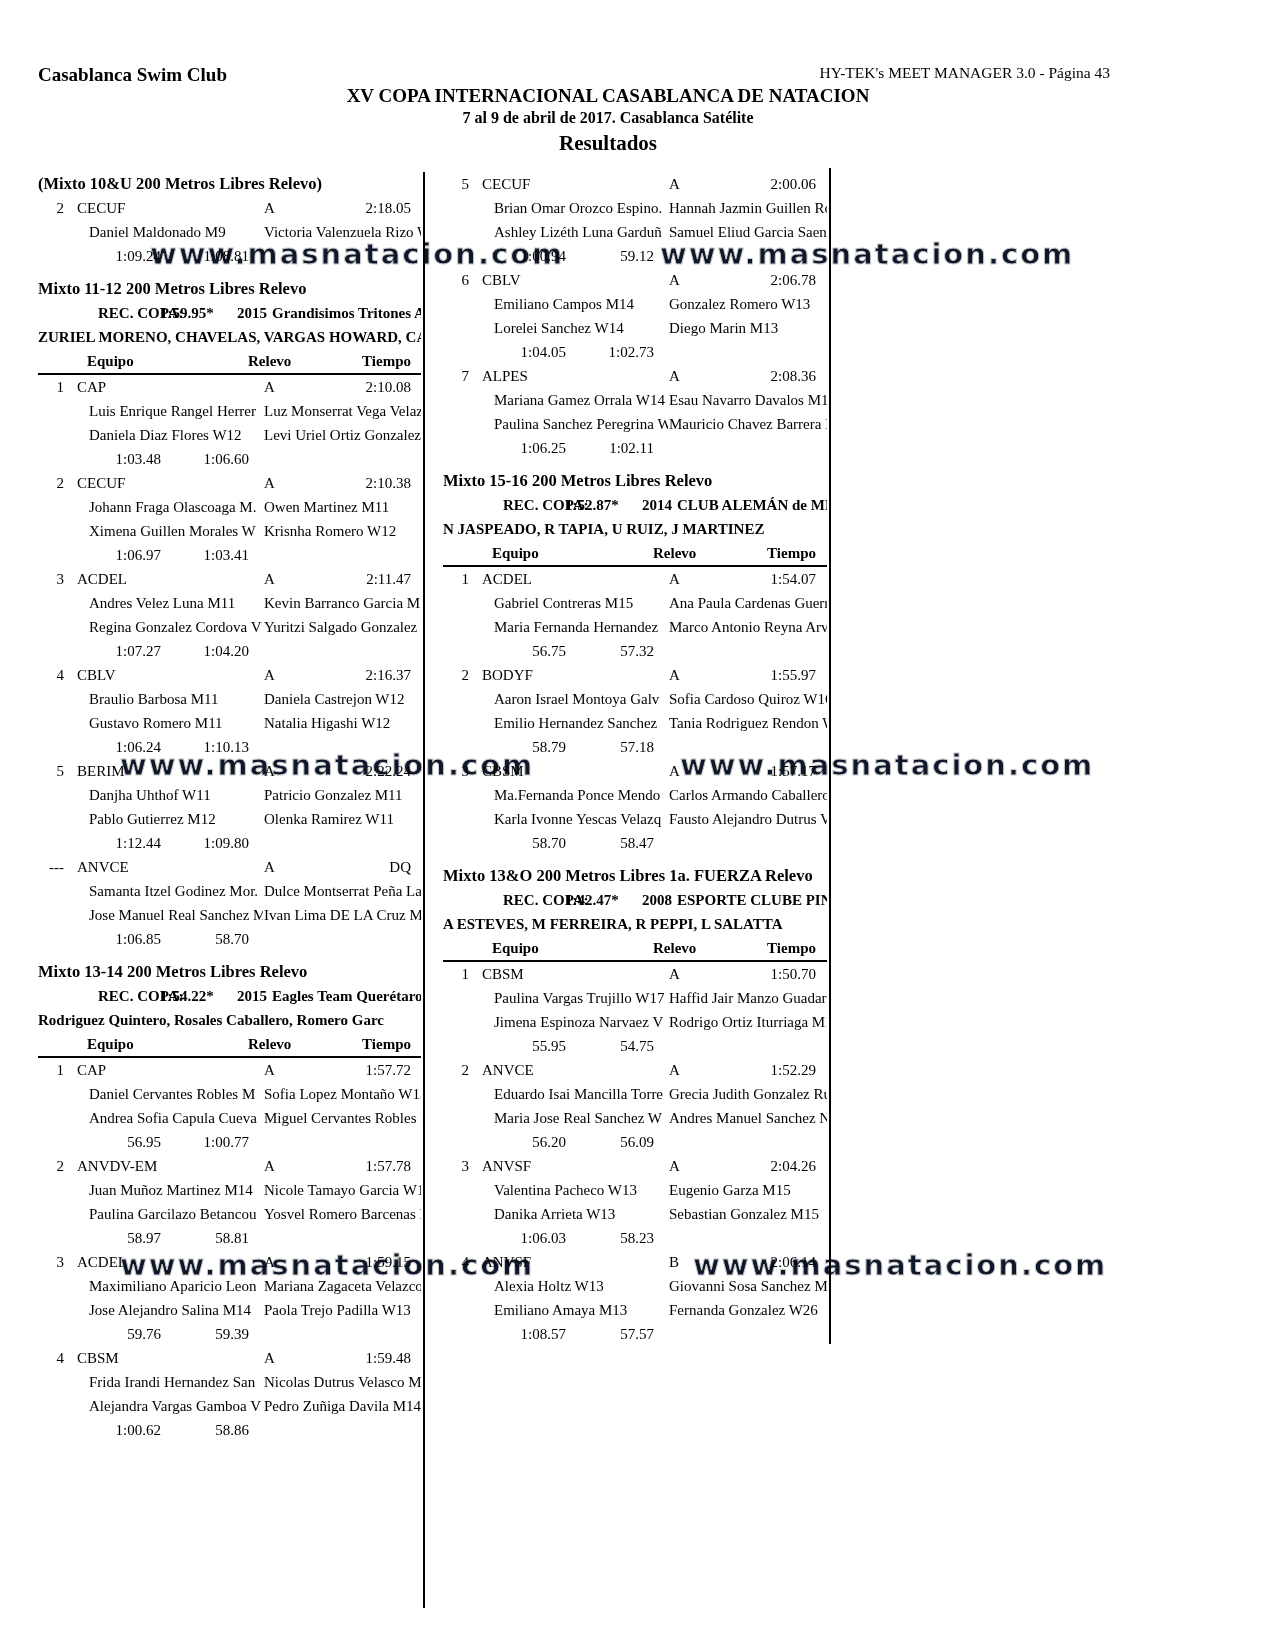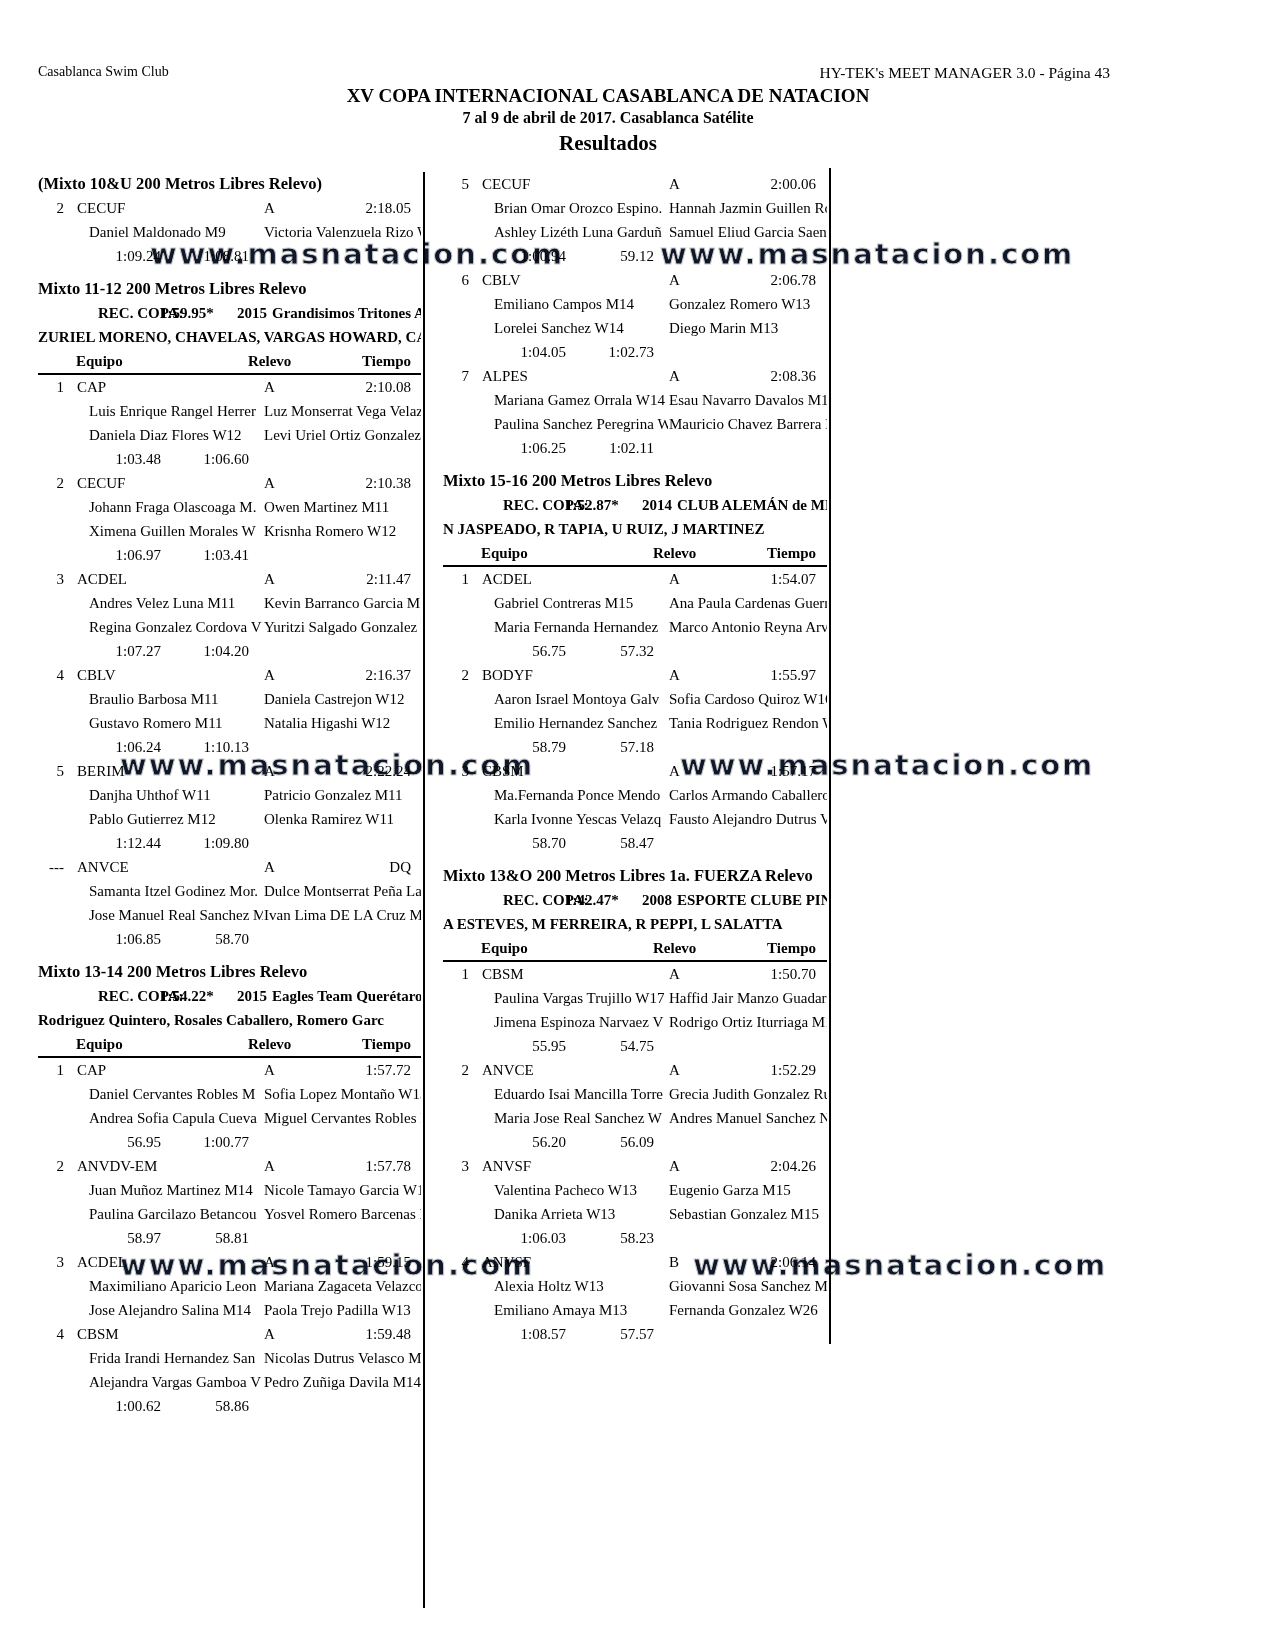"Casablanca Swim Club" .hdr-left { font-size: 14px -> 19px; font-weight: none -> bold }
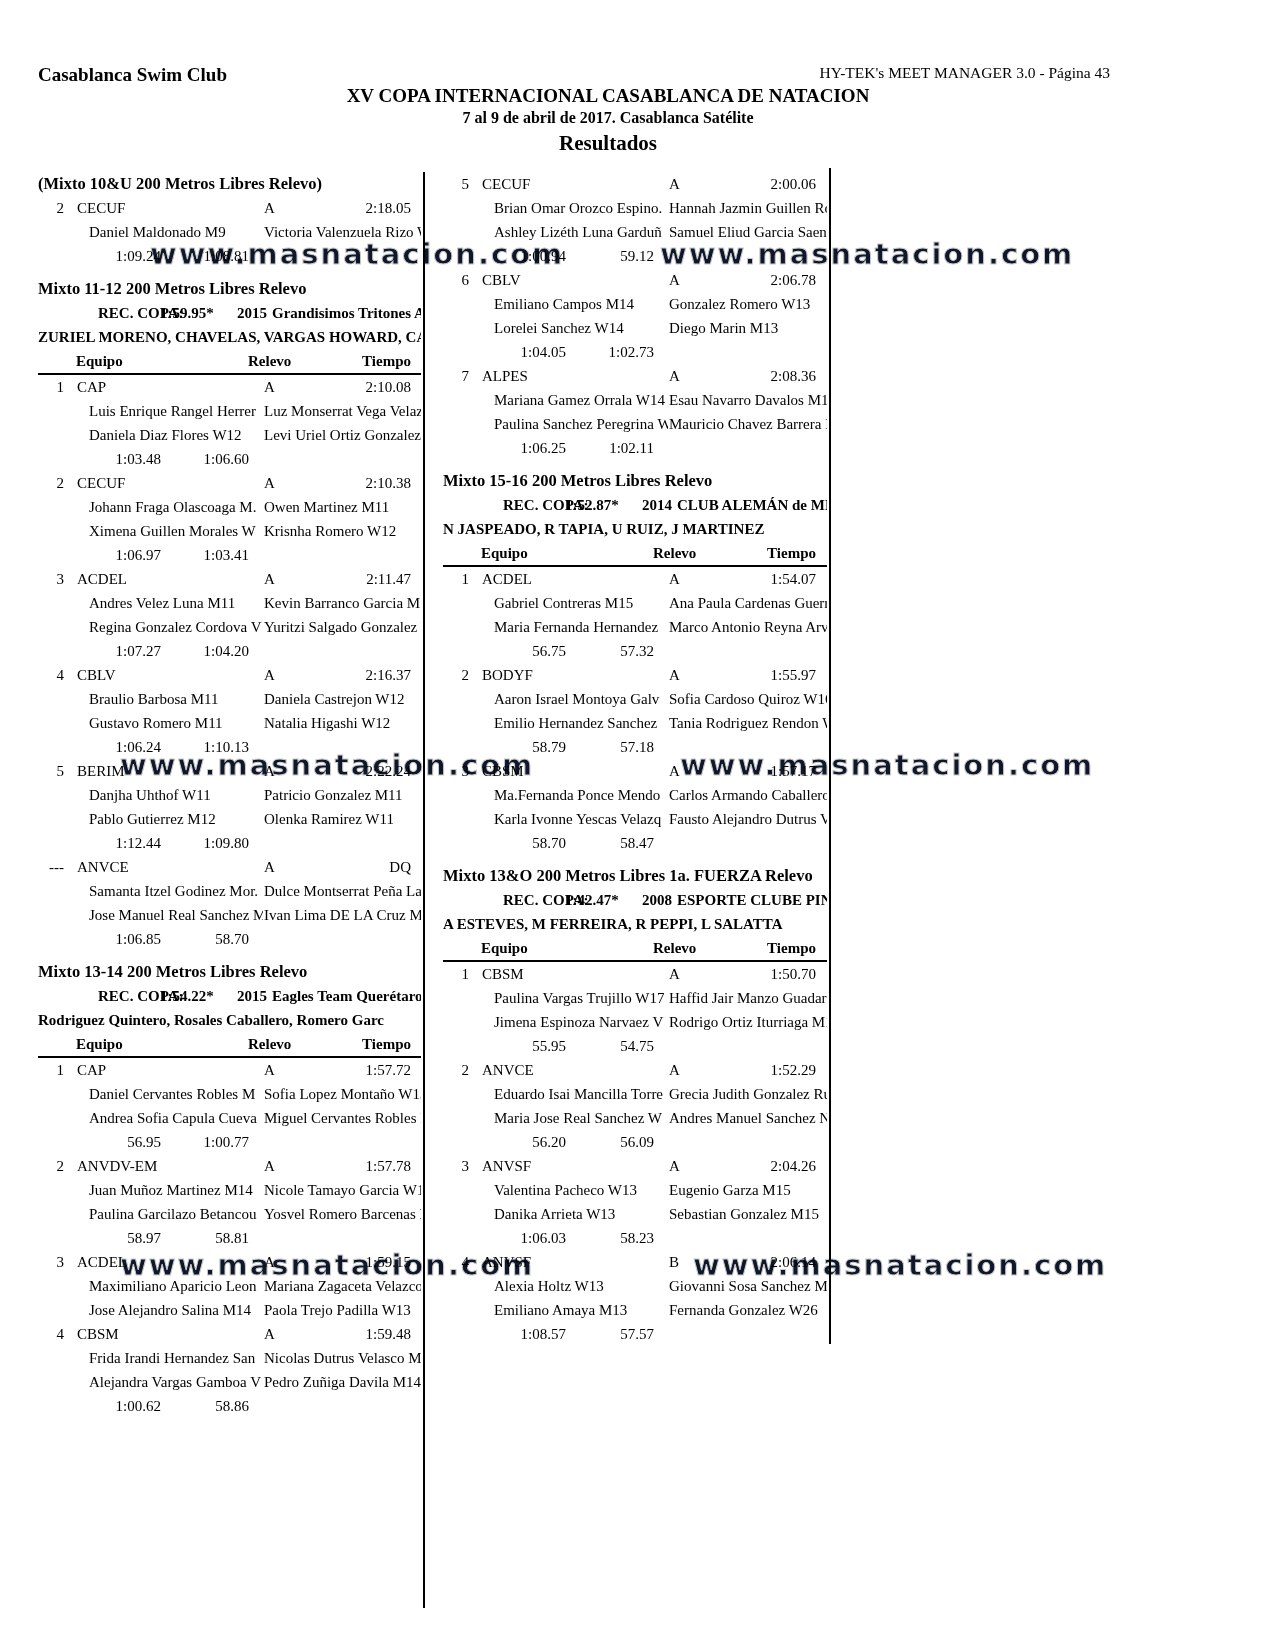"Equipo" span.h-eq { left: 38px -> 49px }
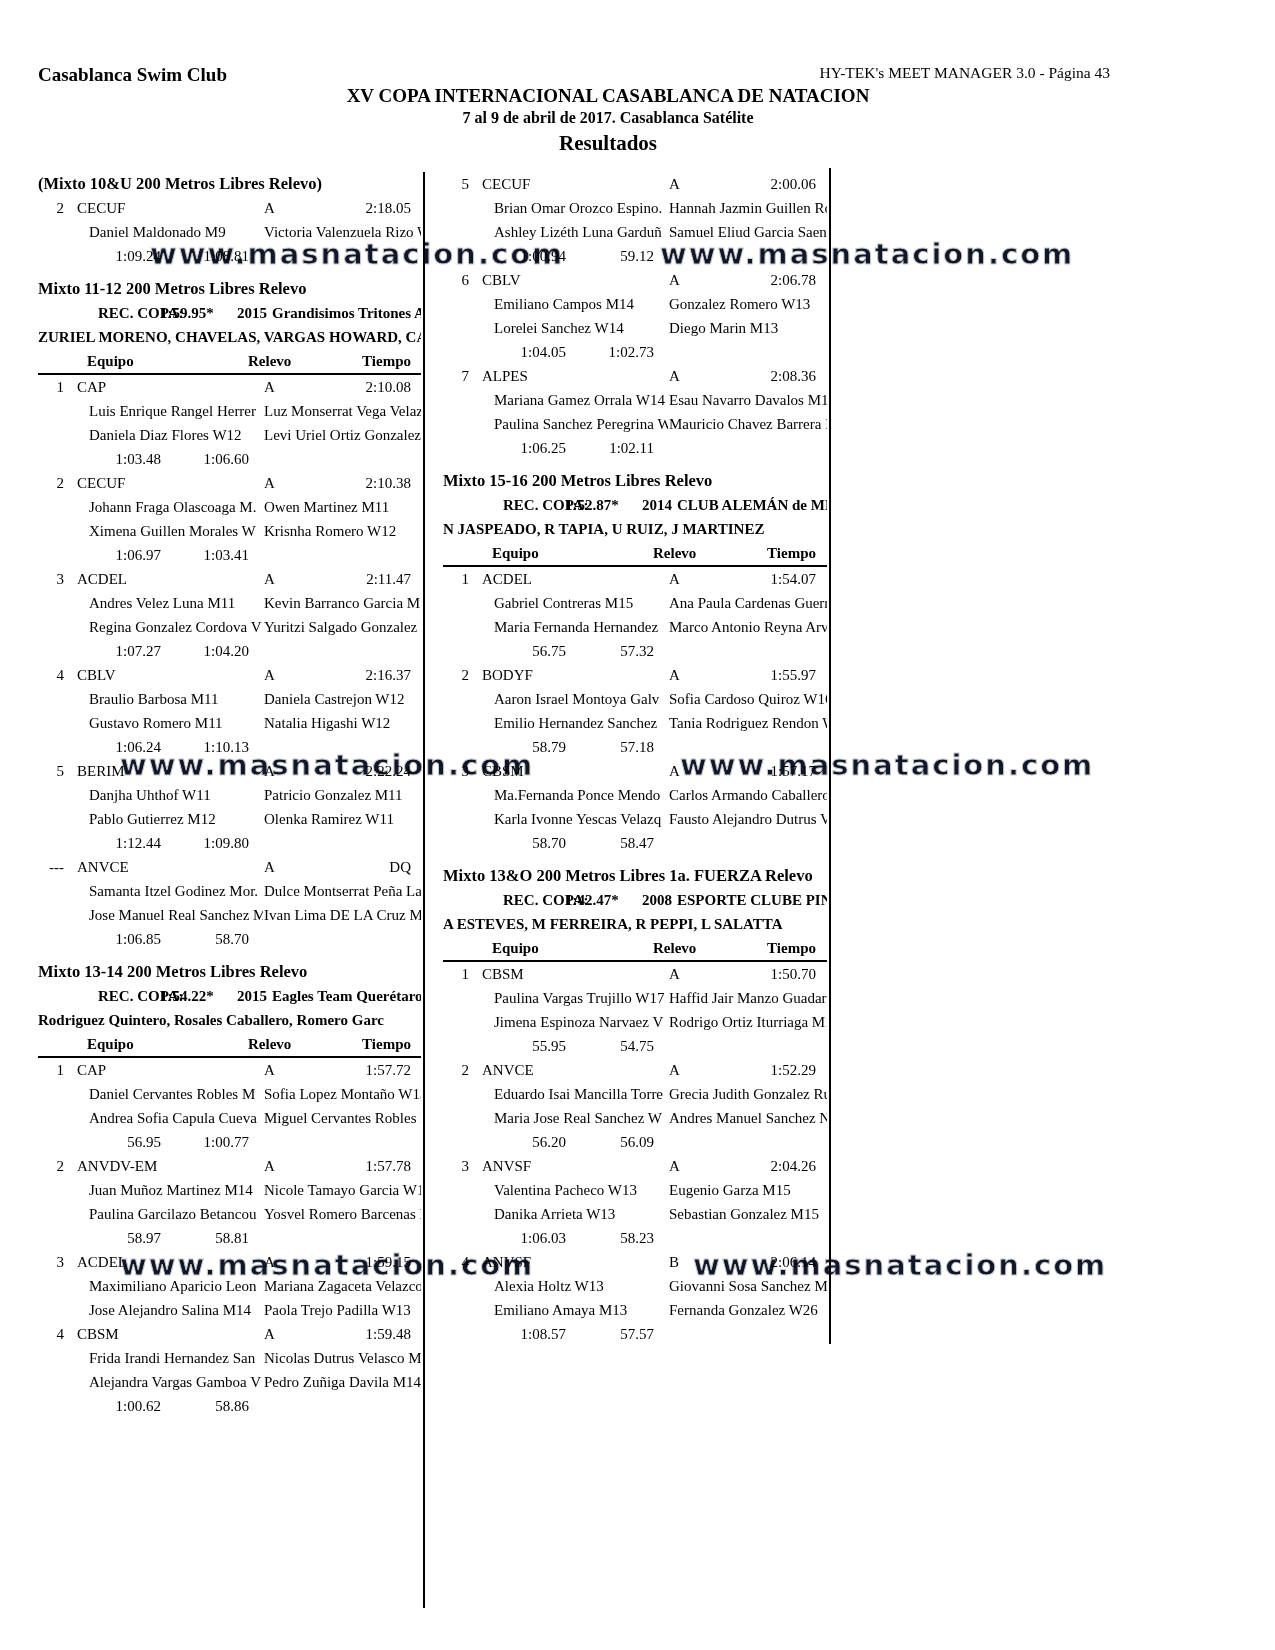"59.76" div.row { html: none -> <div> <span>59.76</span> <span>59.39</span> </div> }
